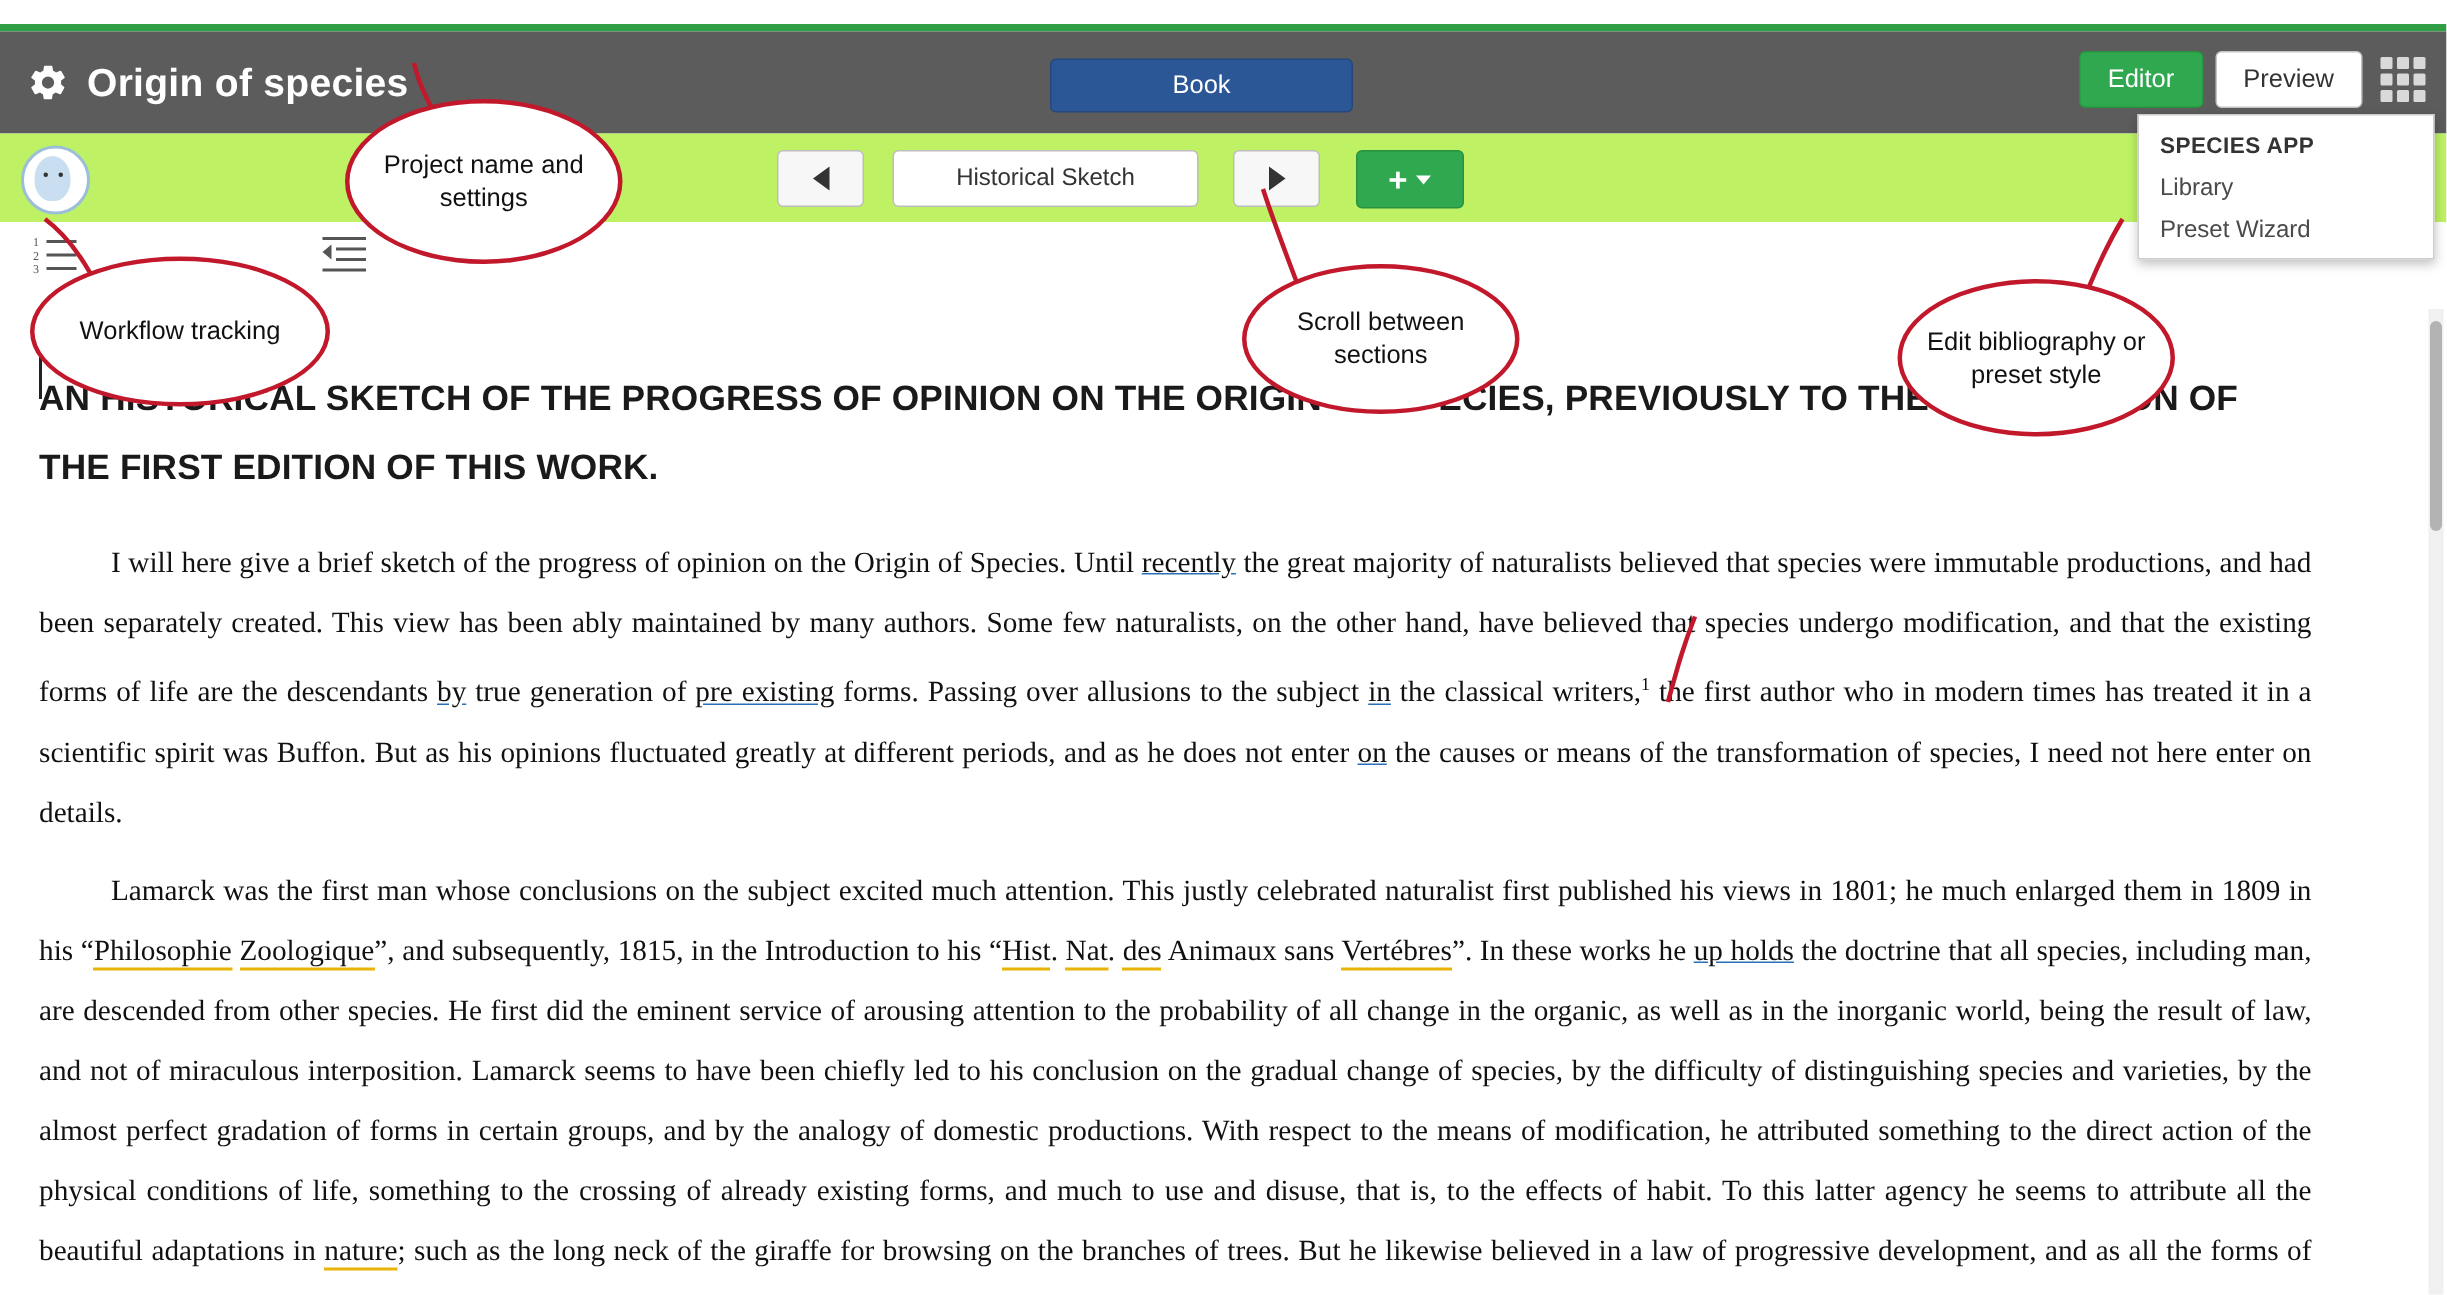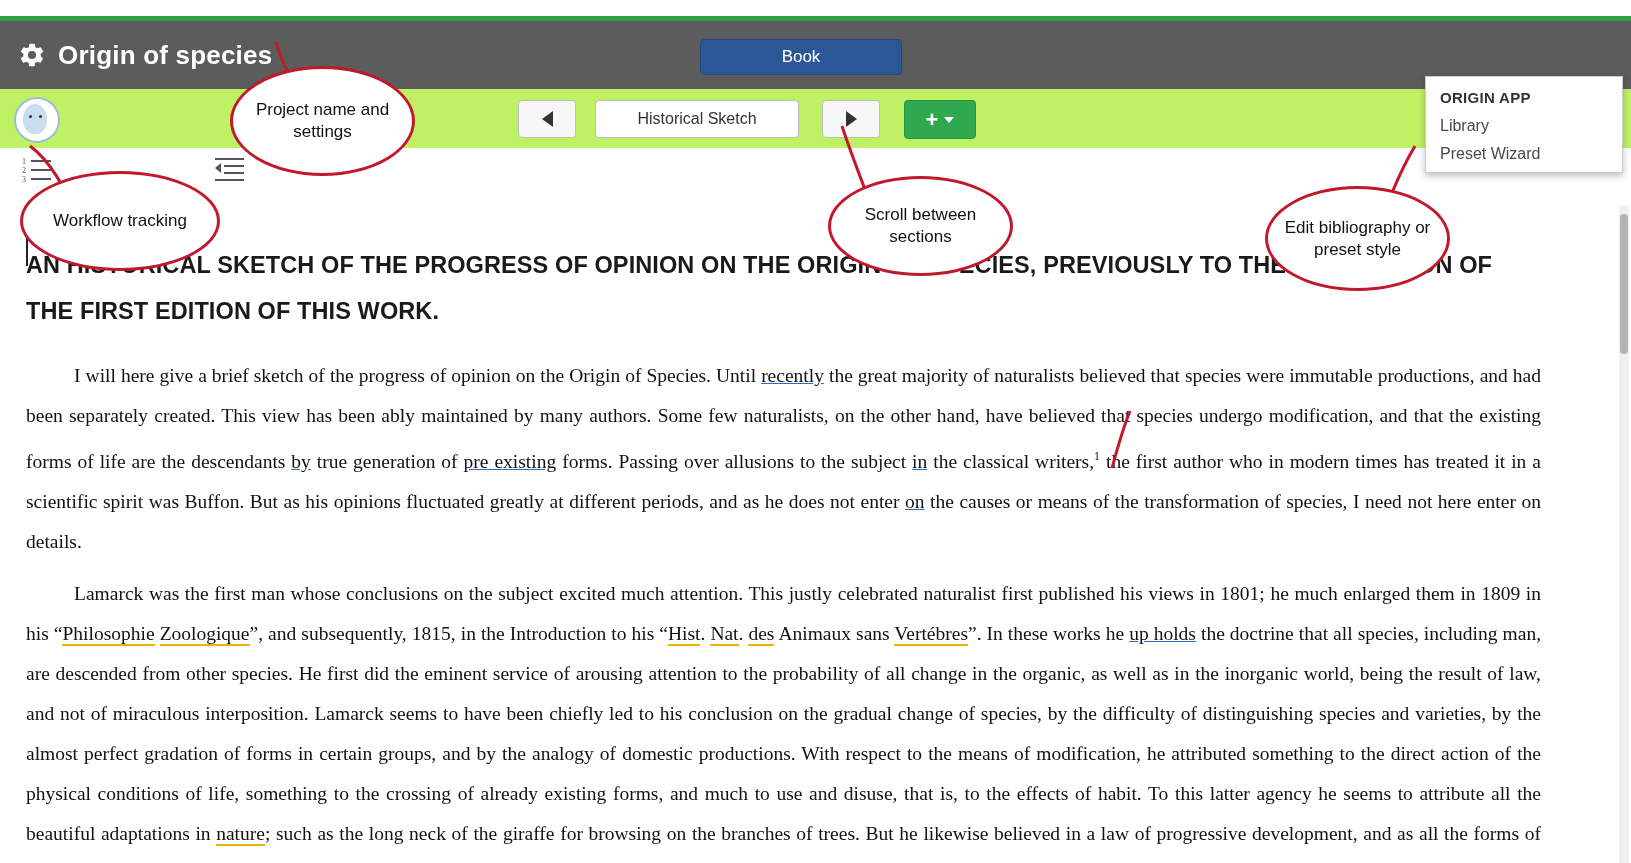"Editor" div.header-right { html: none -> <div> <div>Editor</div> <div>Preview</div> <div> <span></span> <span></span> <span></span> <span></span> <span></span> <span></span> <span></span> <span></span> <span></span> </div> </div> }
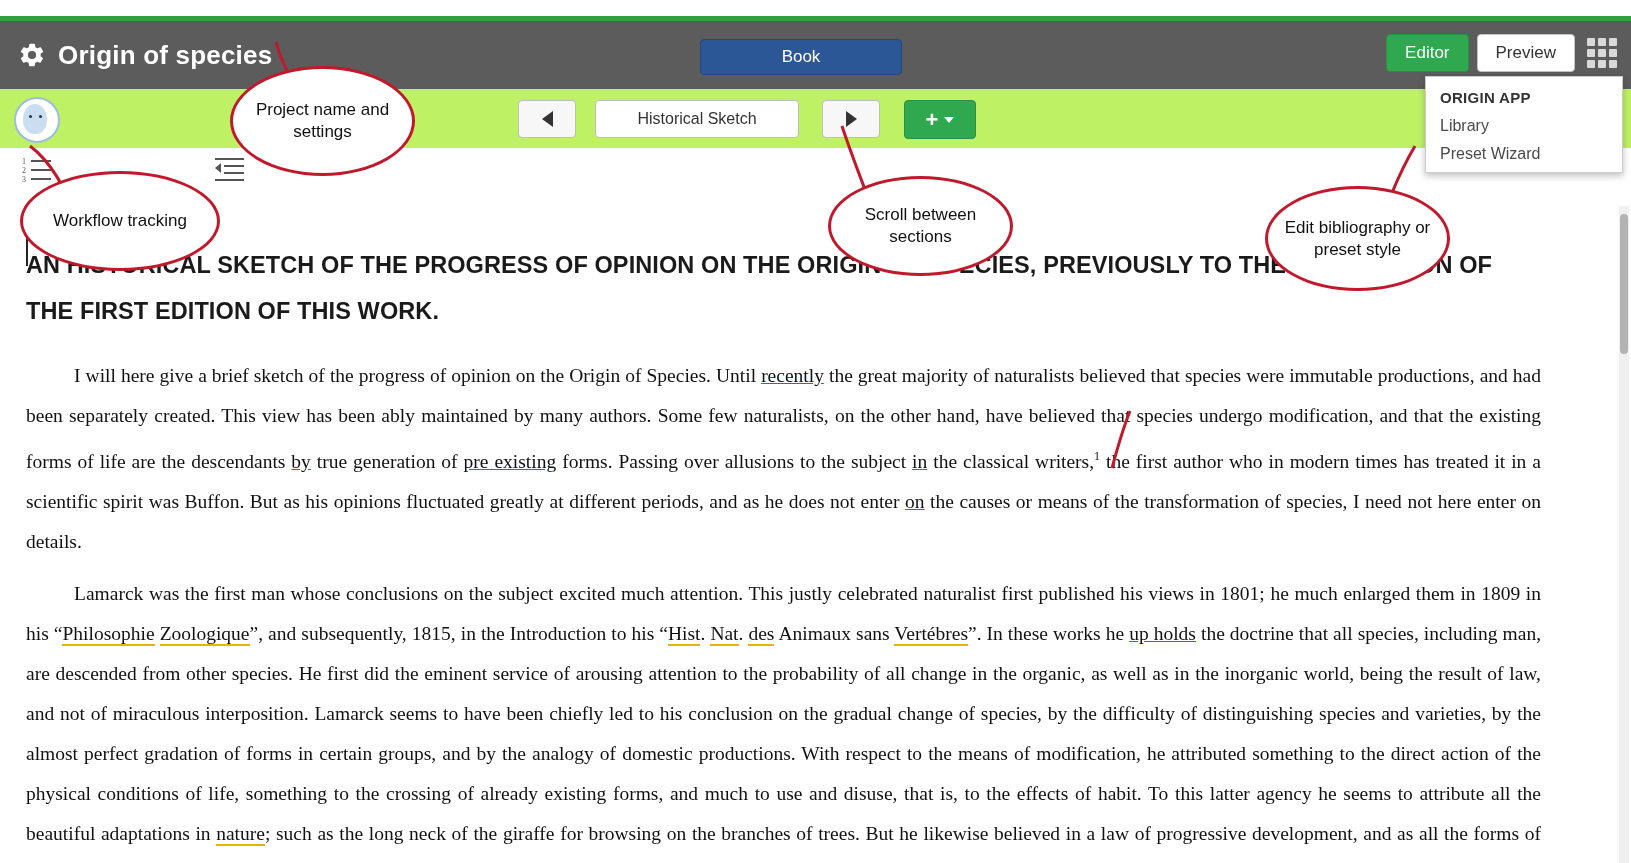"ORIGIN APP" div.select-app-title { text: ORIGIN -> SPECIES }
